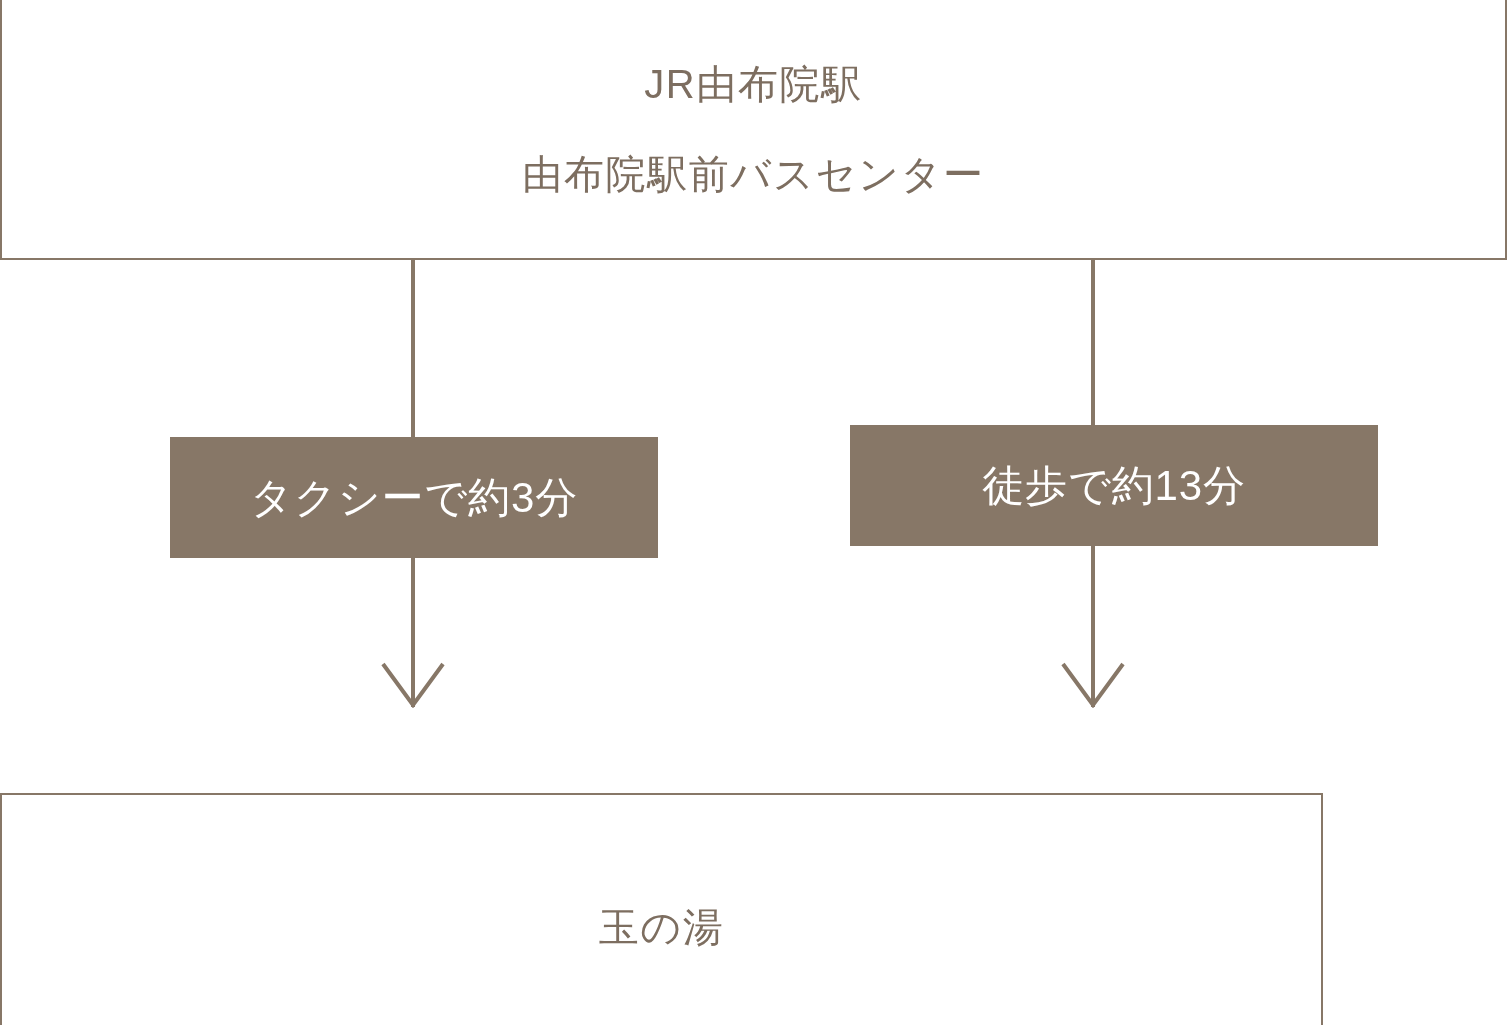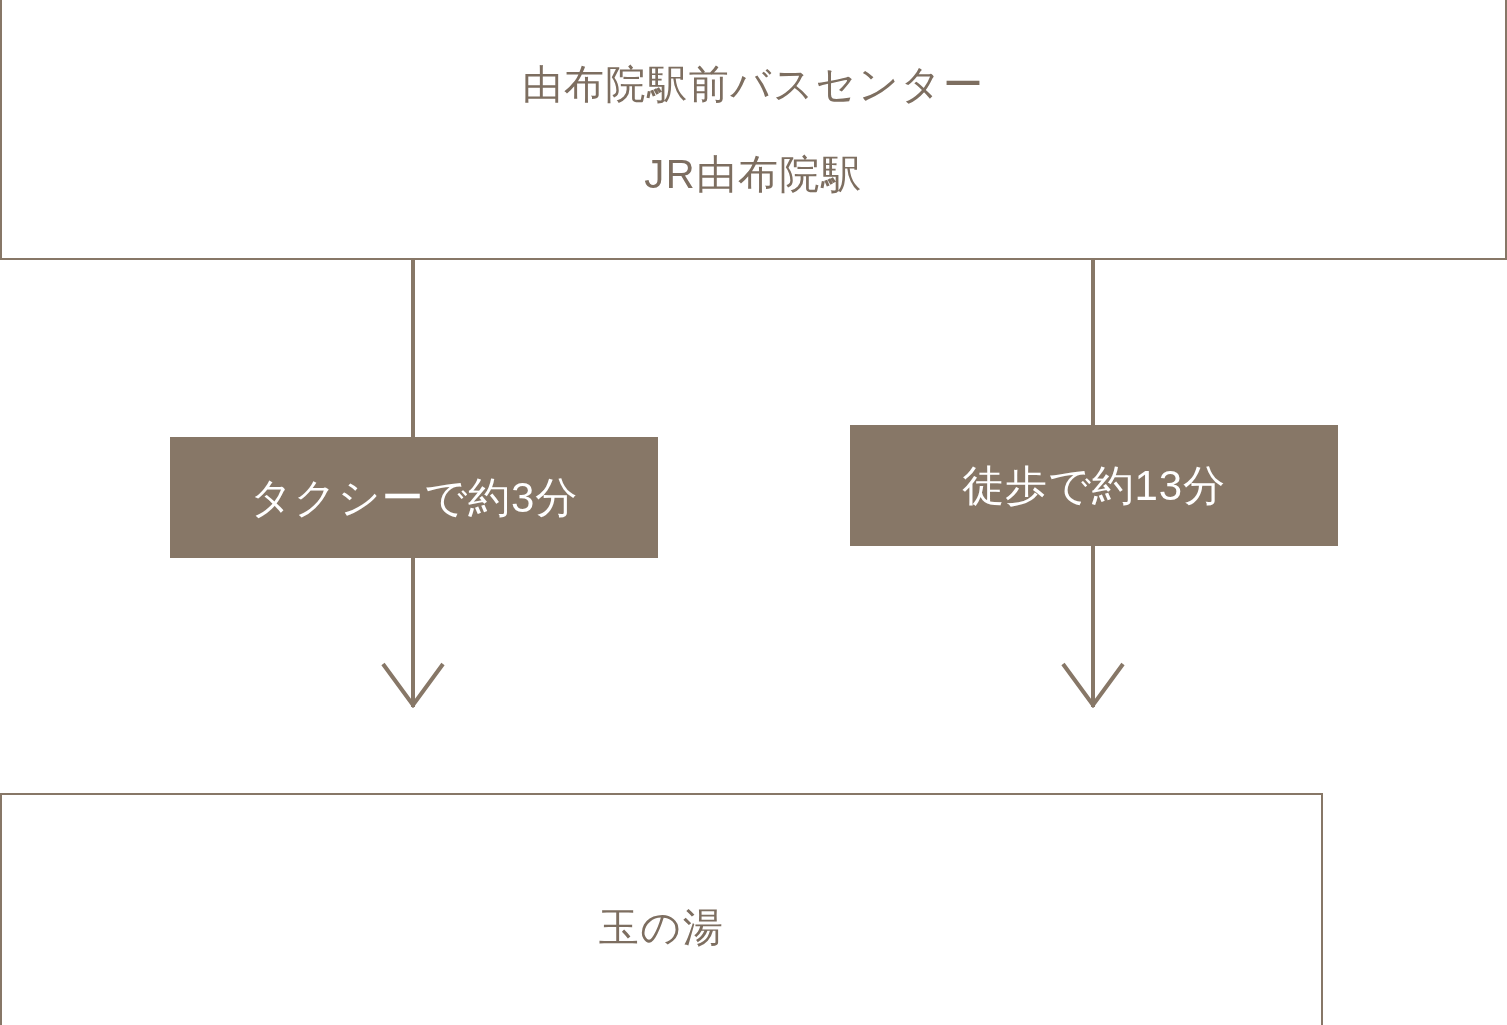"由布院駅前バスセンター" div.node-line { order: before "JR由布院駅" -> after "JR由布院駅" }
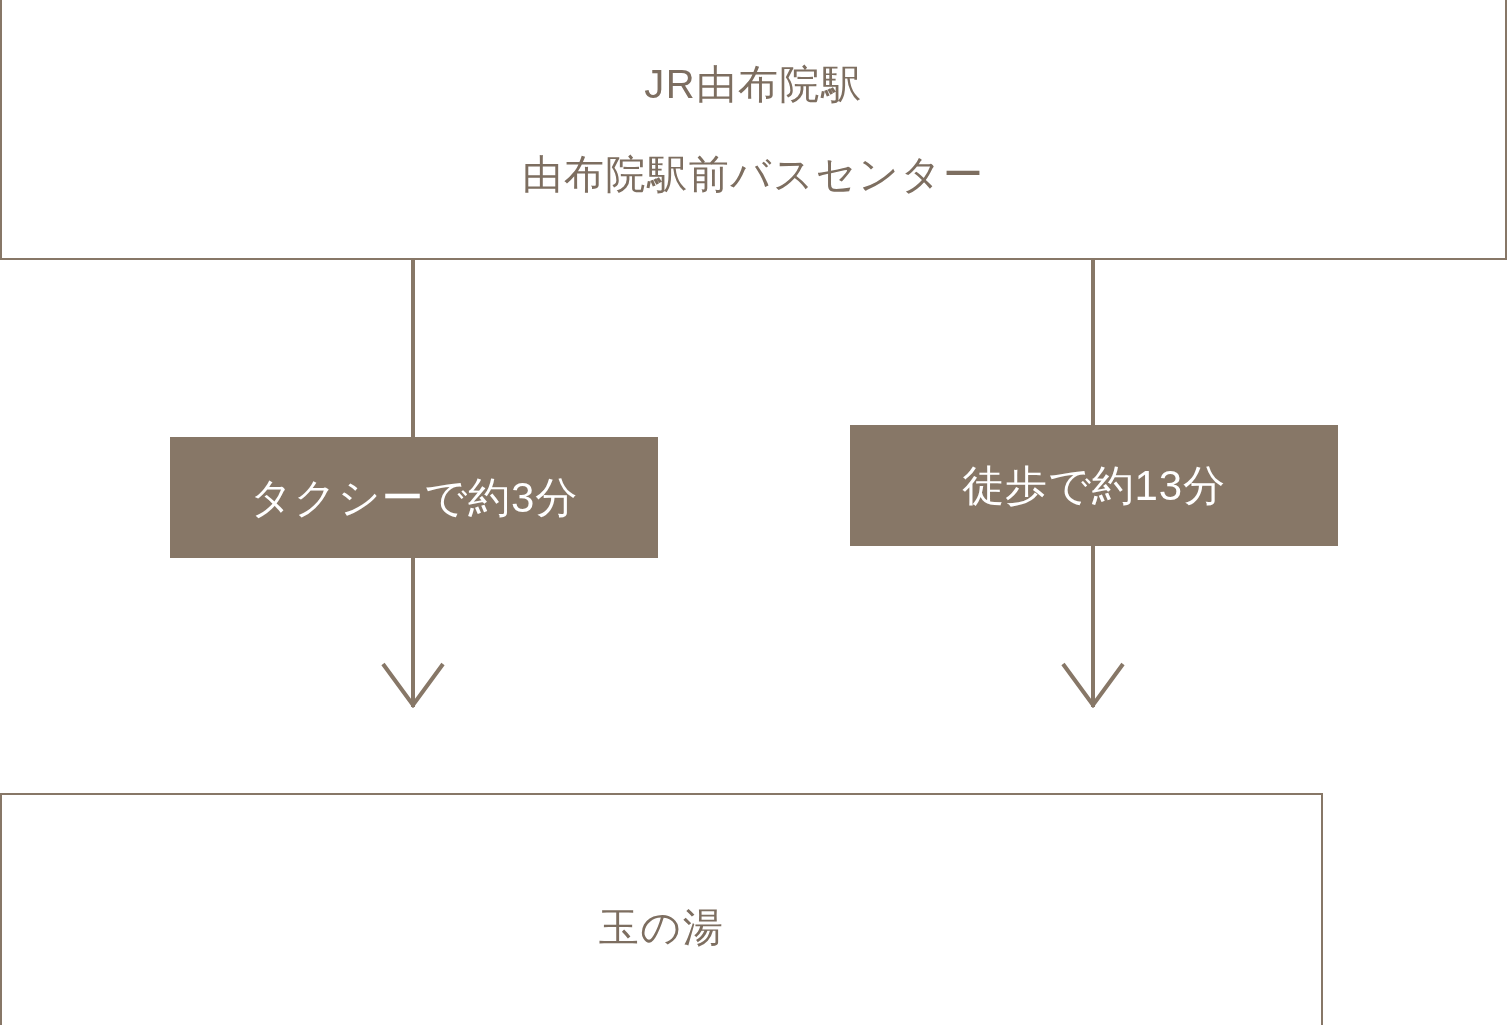"徒歩で約13分" #mode-box-walk { width: 488px -> 528px }
